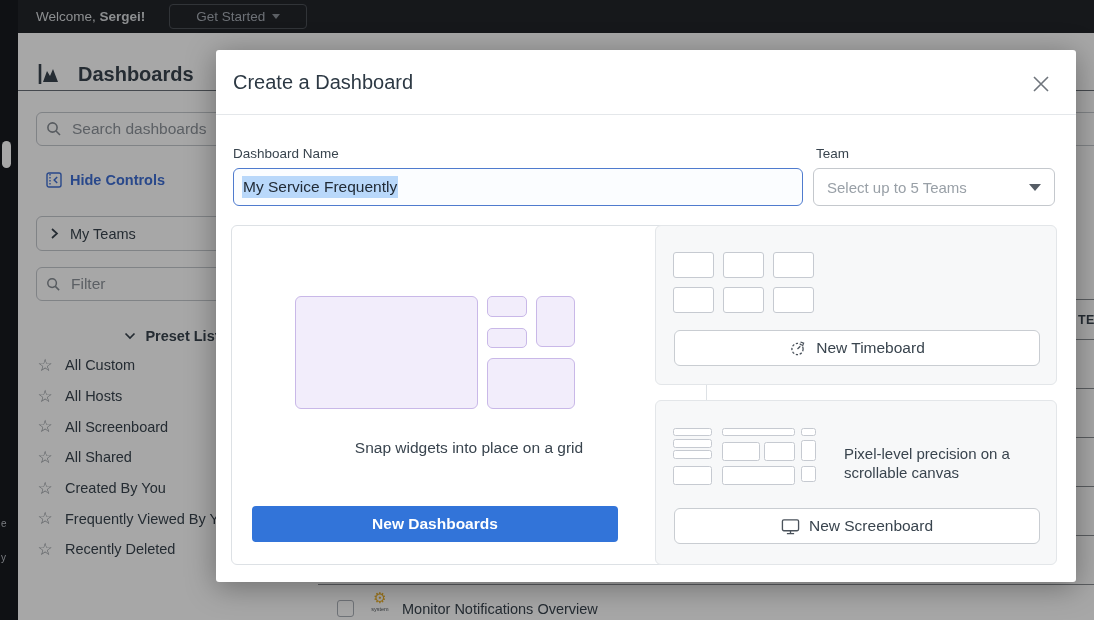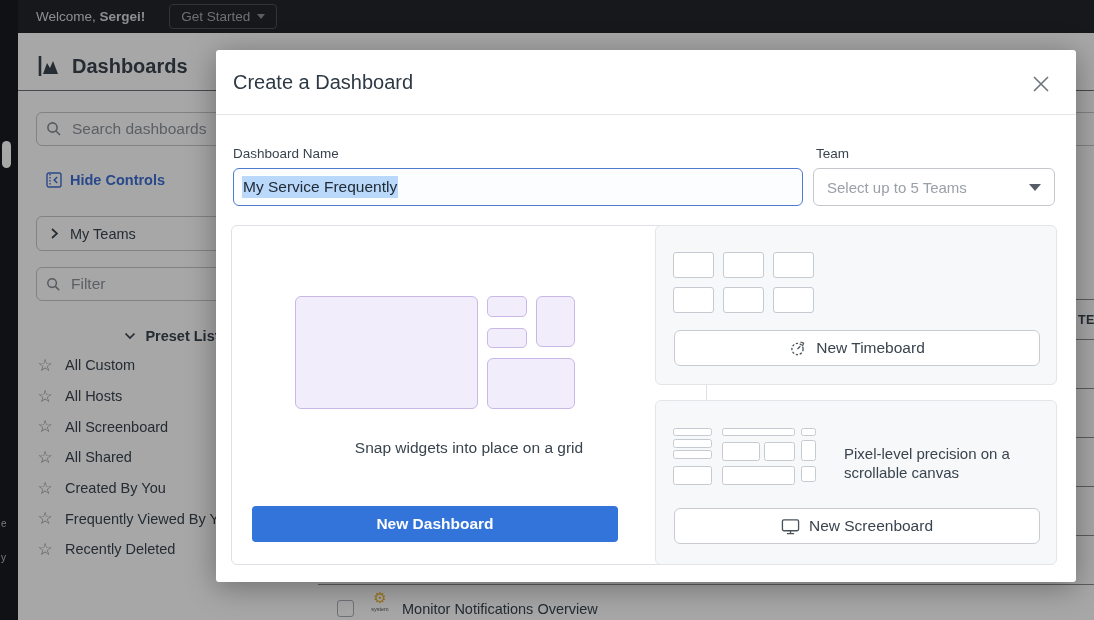"Get Started" .getstarted { padding: 0 11px -> 0 26px }
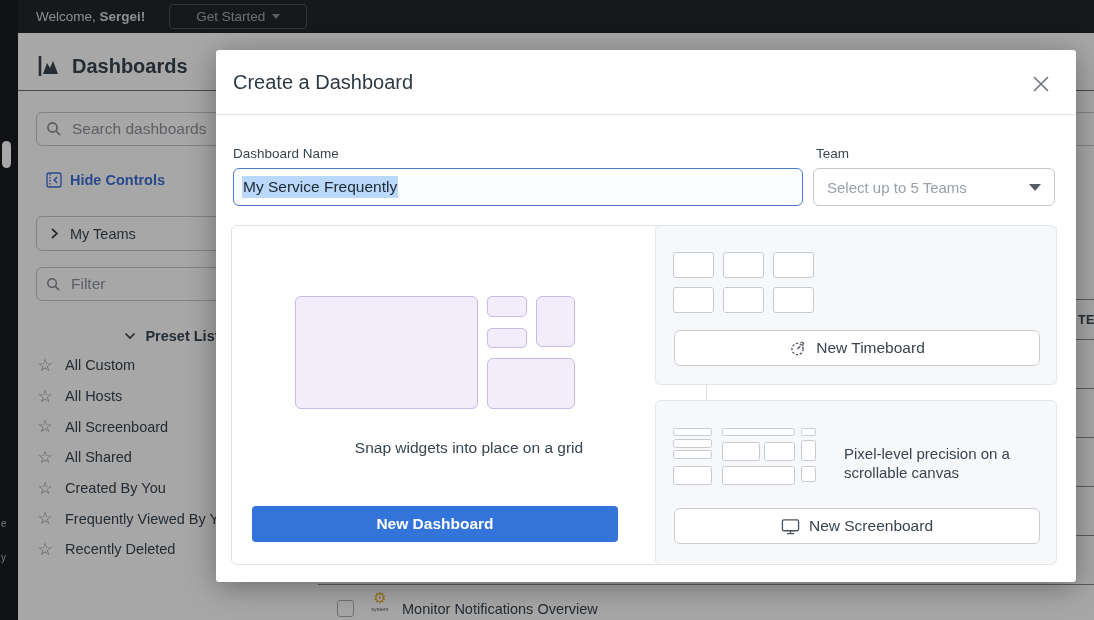"Dashboards" .page-header { gap: 10px -> 16px; top: 20px -> 28px }
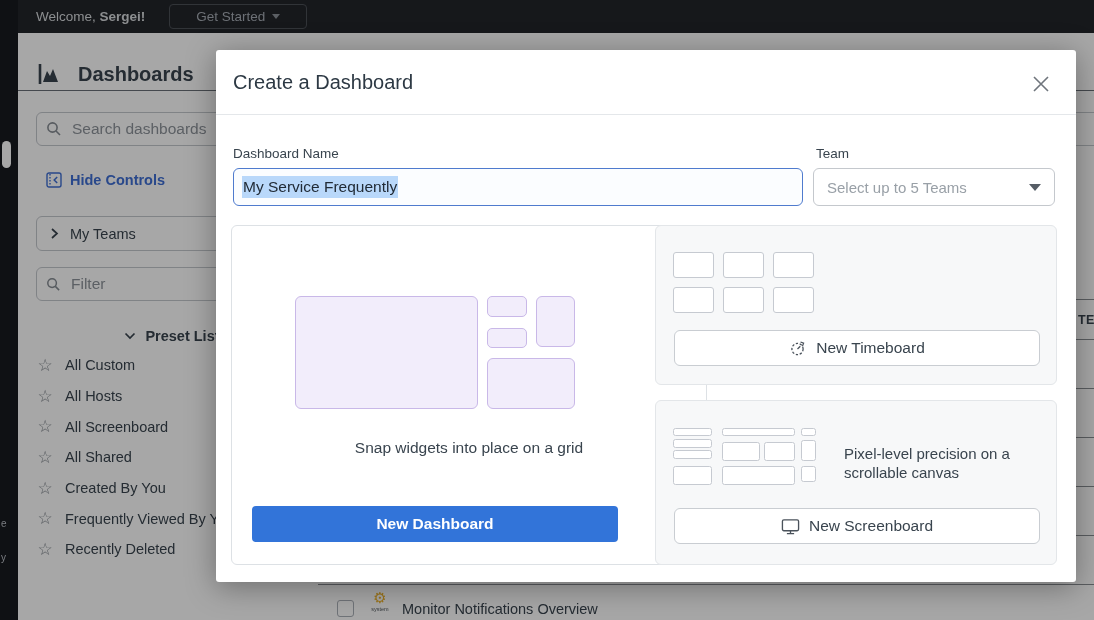"New Dashboard" button.btn-primary { text: Dashboard -> Dashboards }
